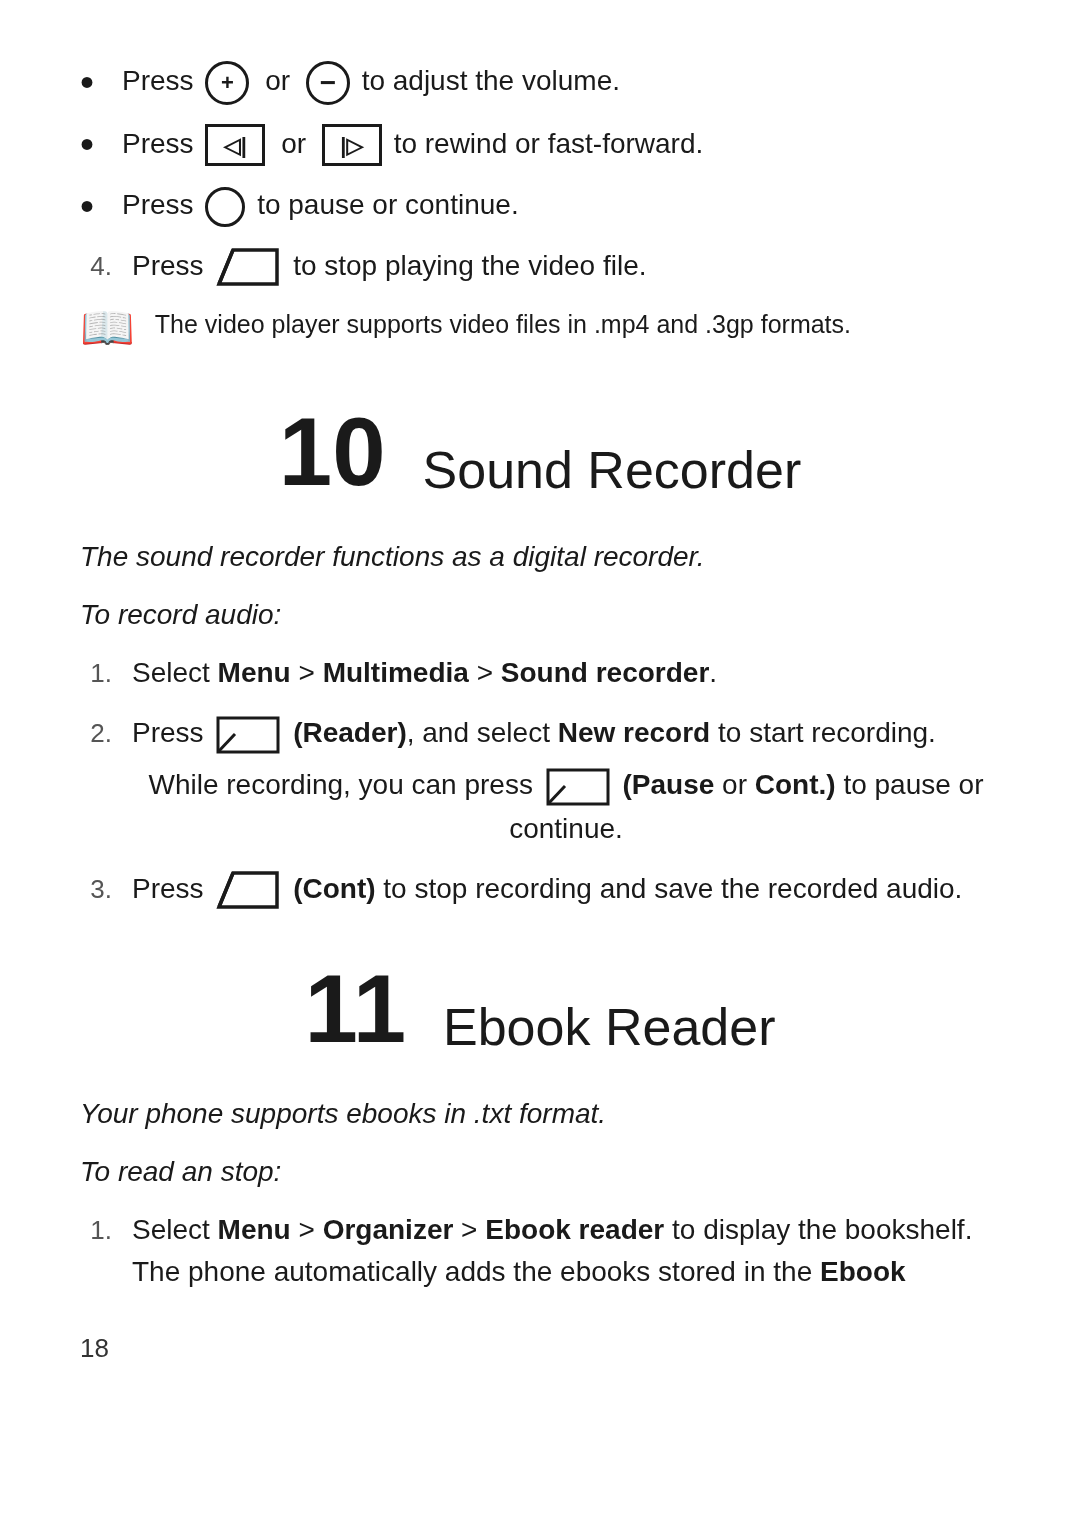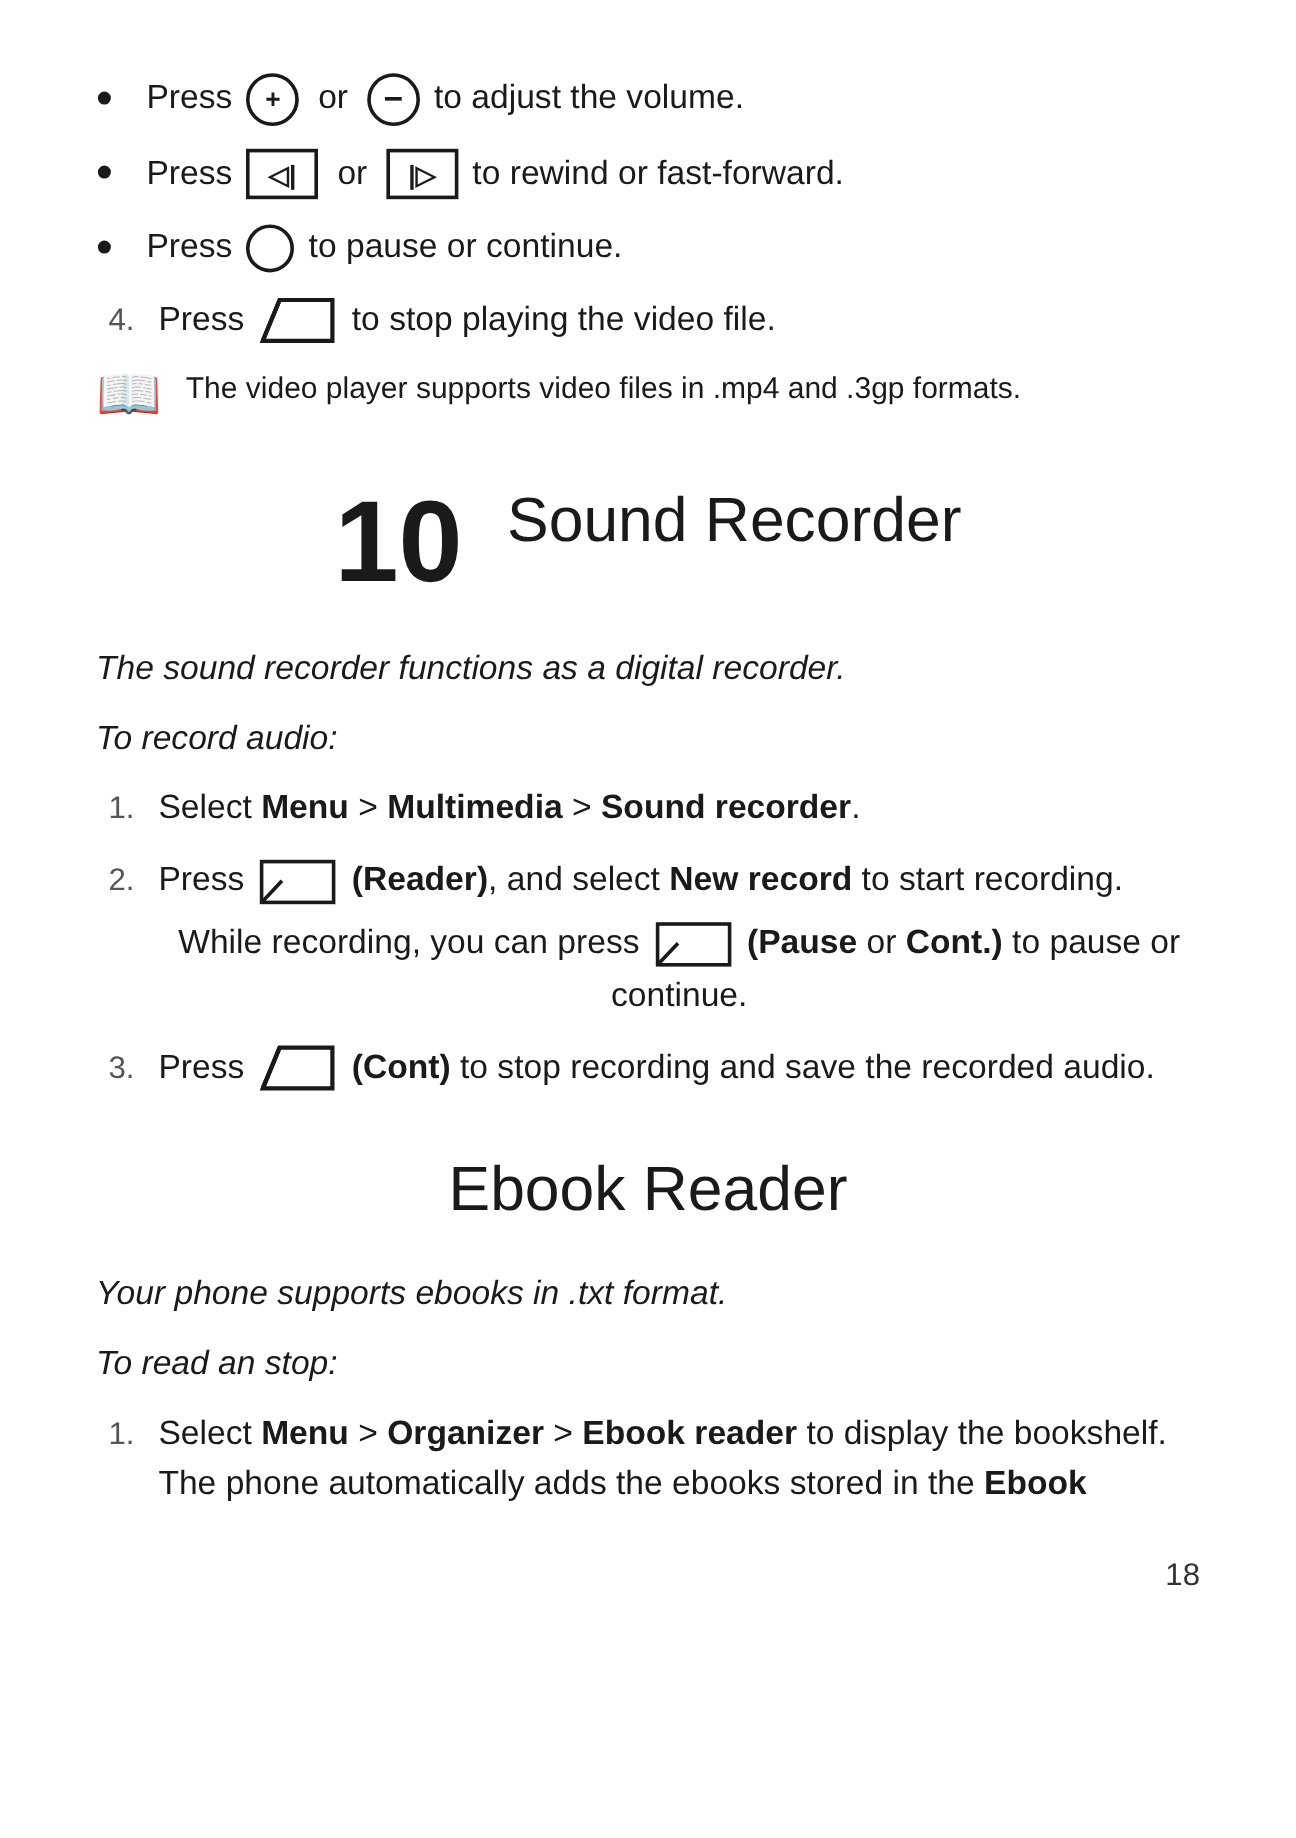"10" .chapter-heading { align-items: flex-start -> flex-end }
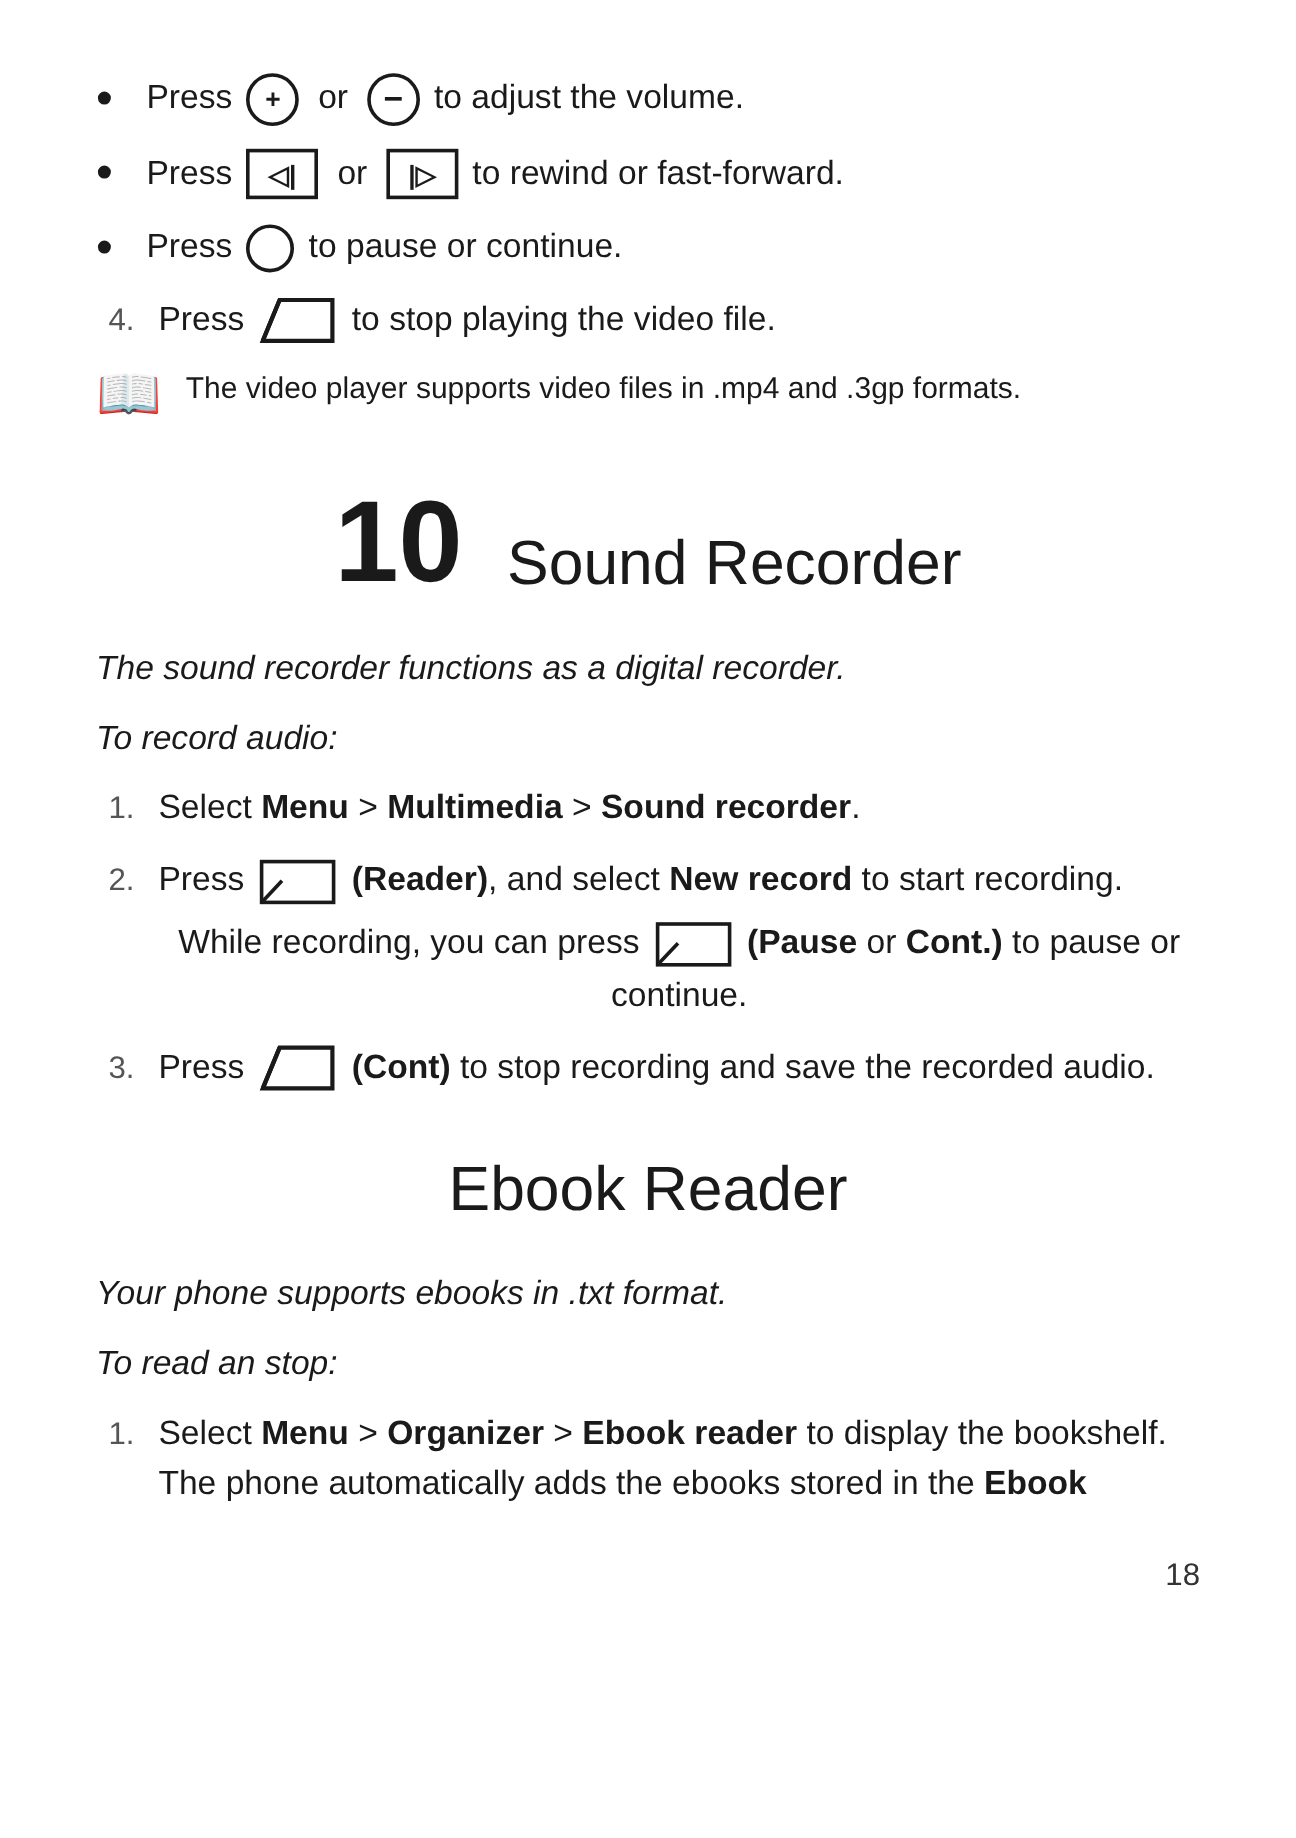"11" span.chapter-number { html: none -> <span>11</span> }
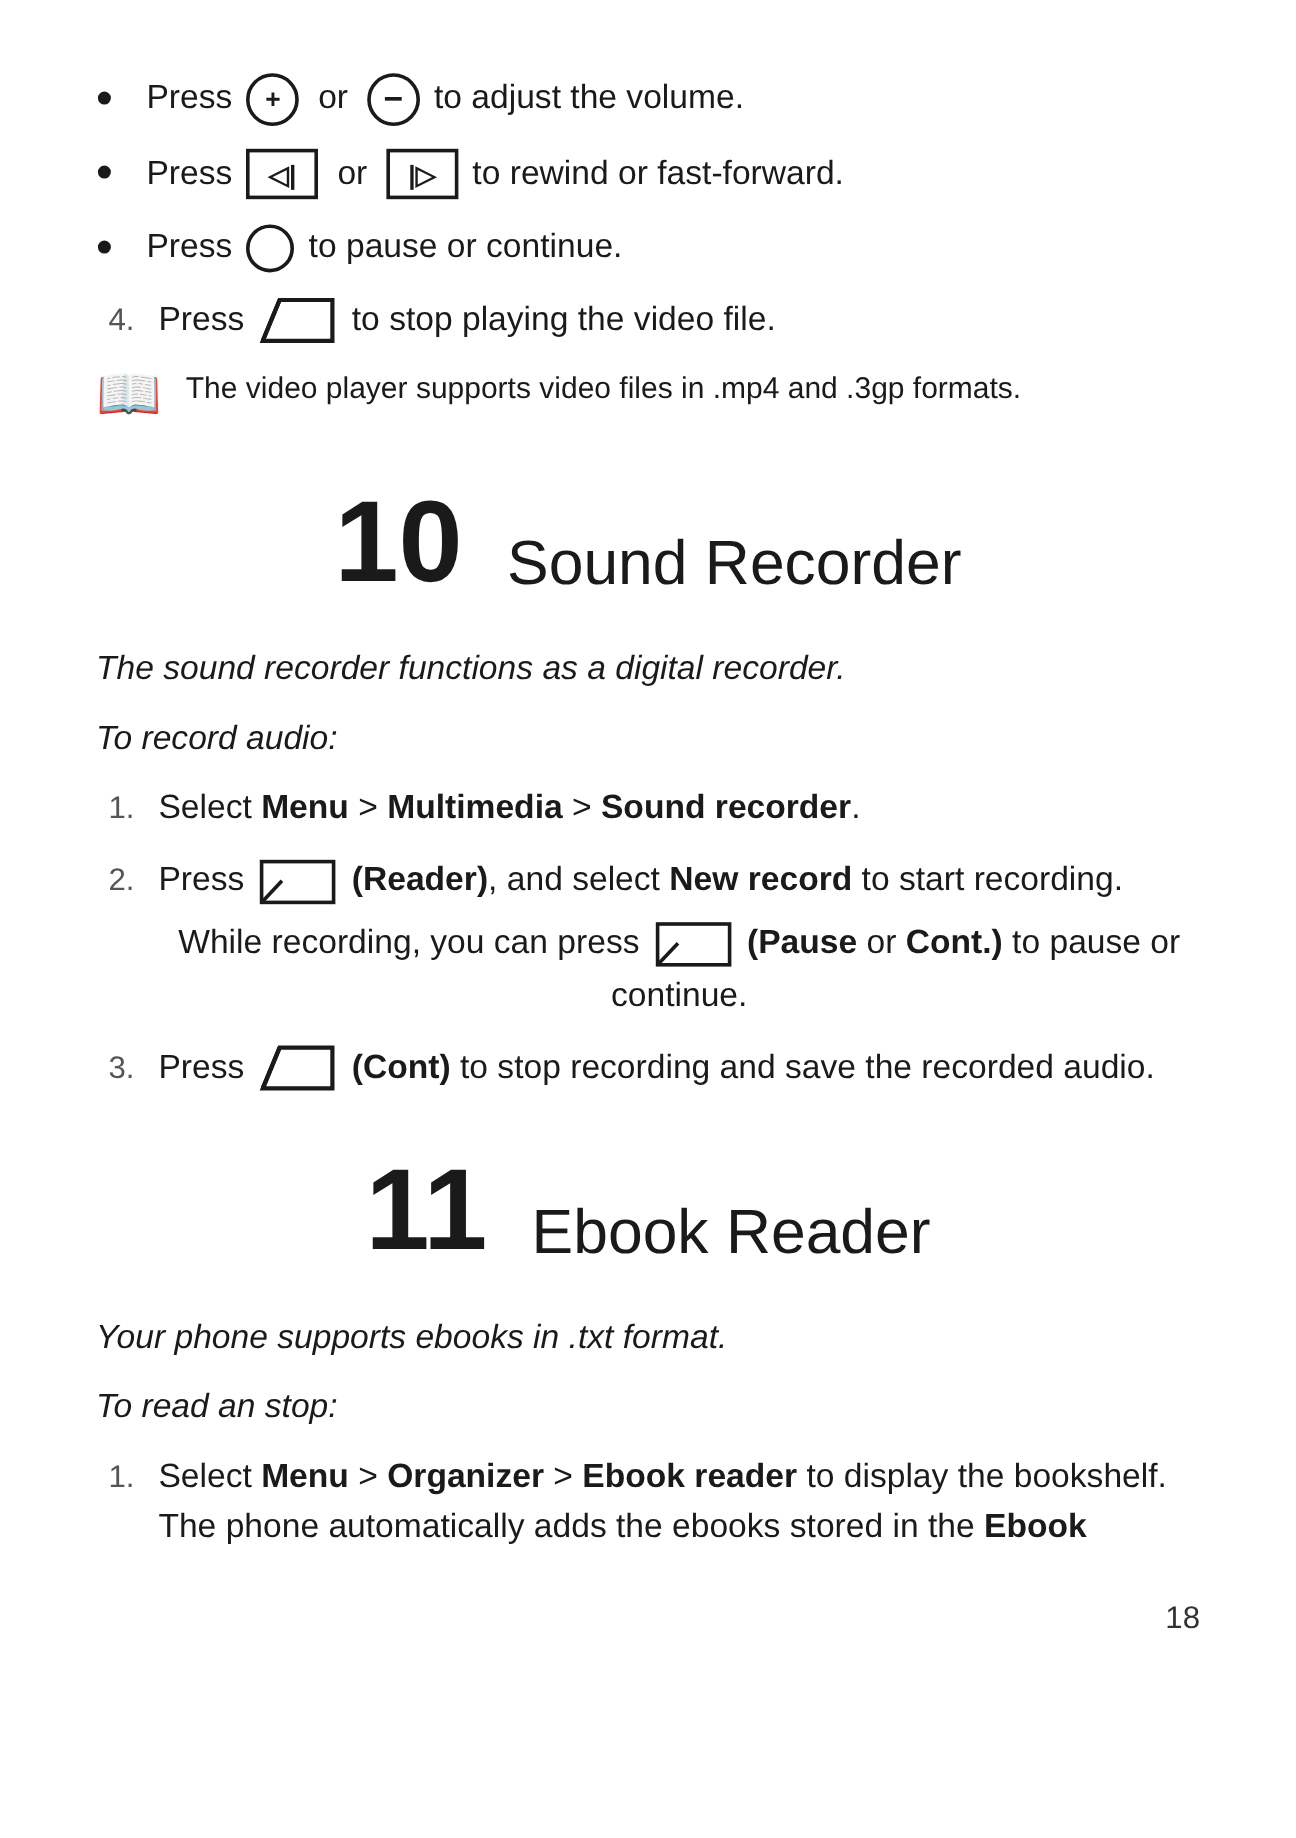"18" .page-number { text-align: right -> left }
